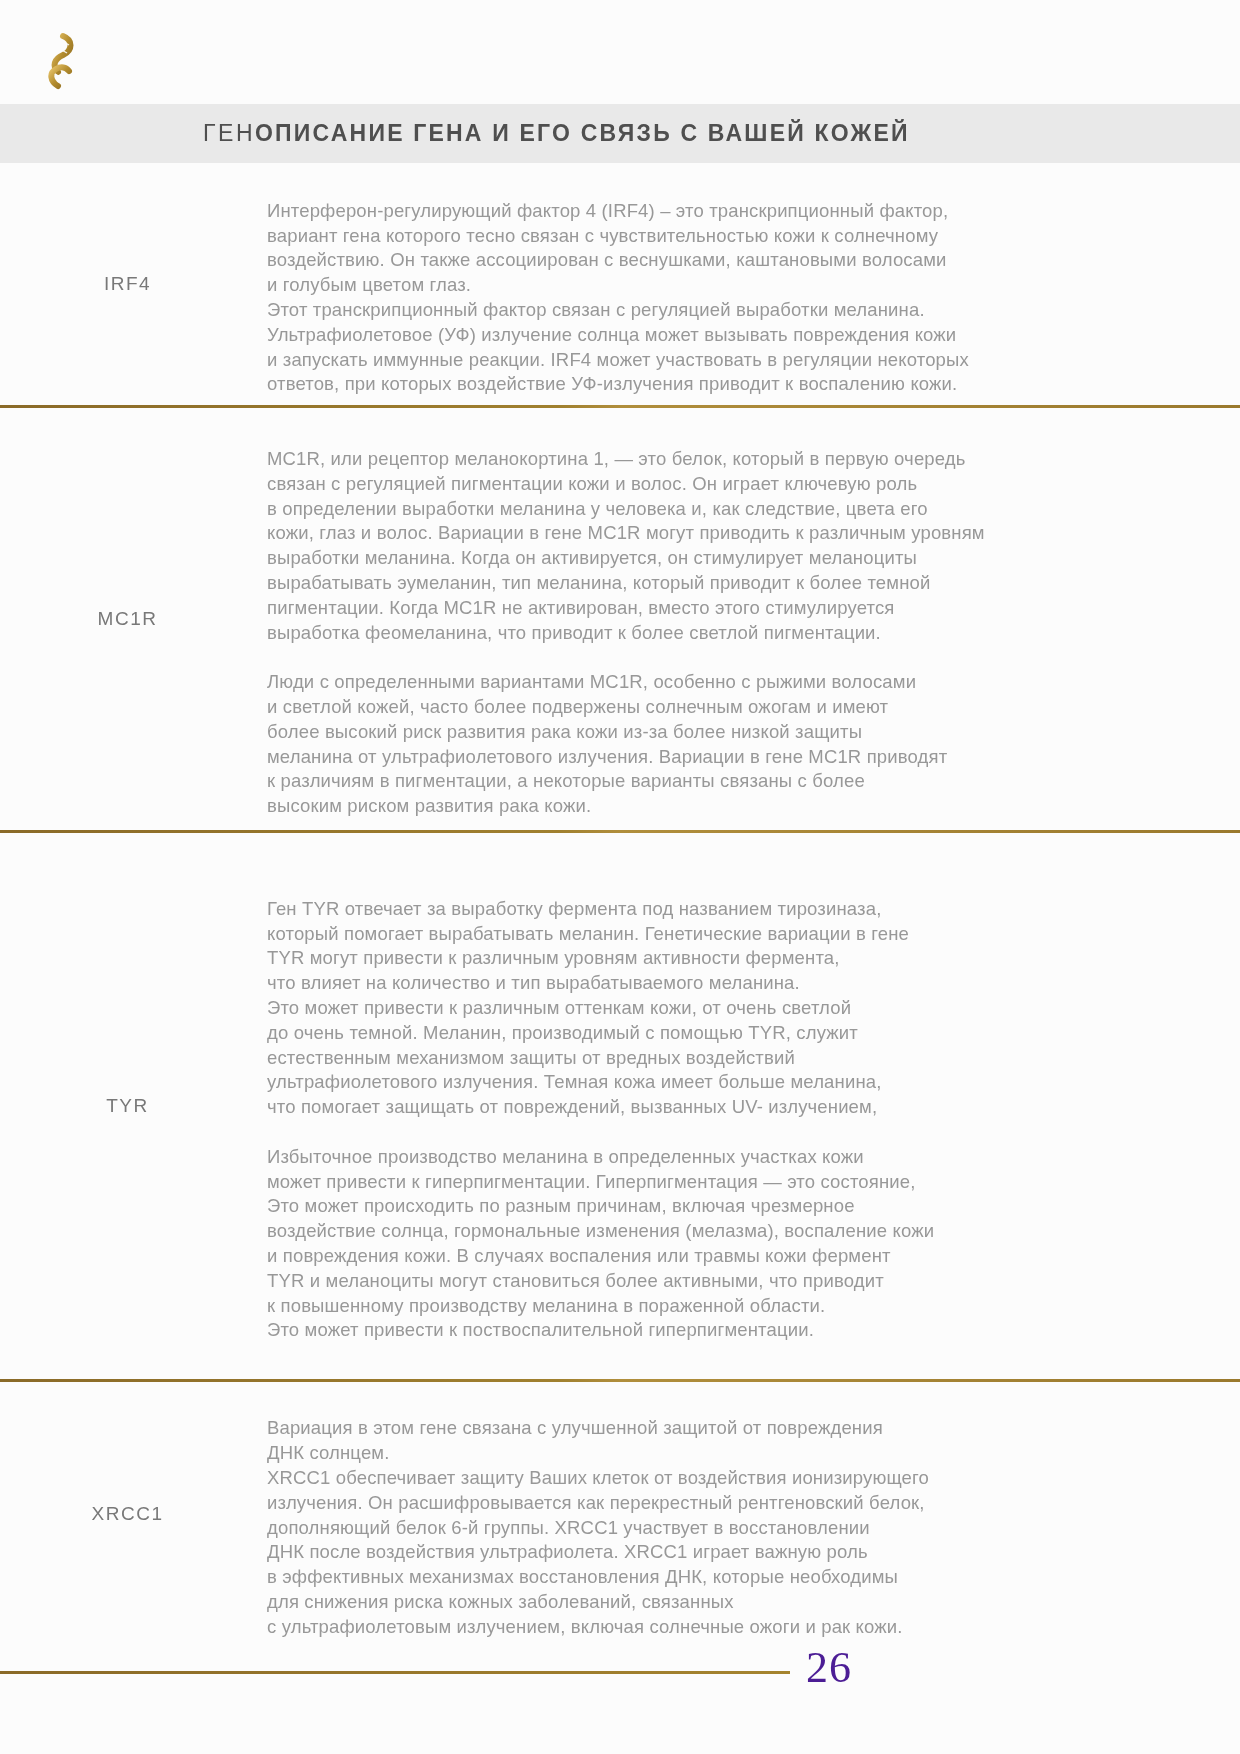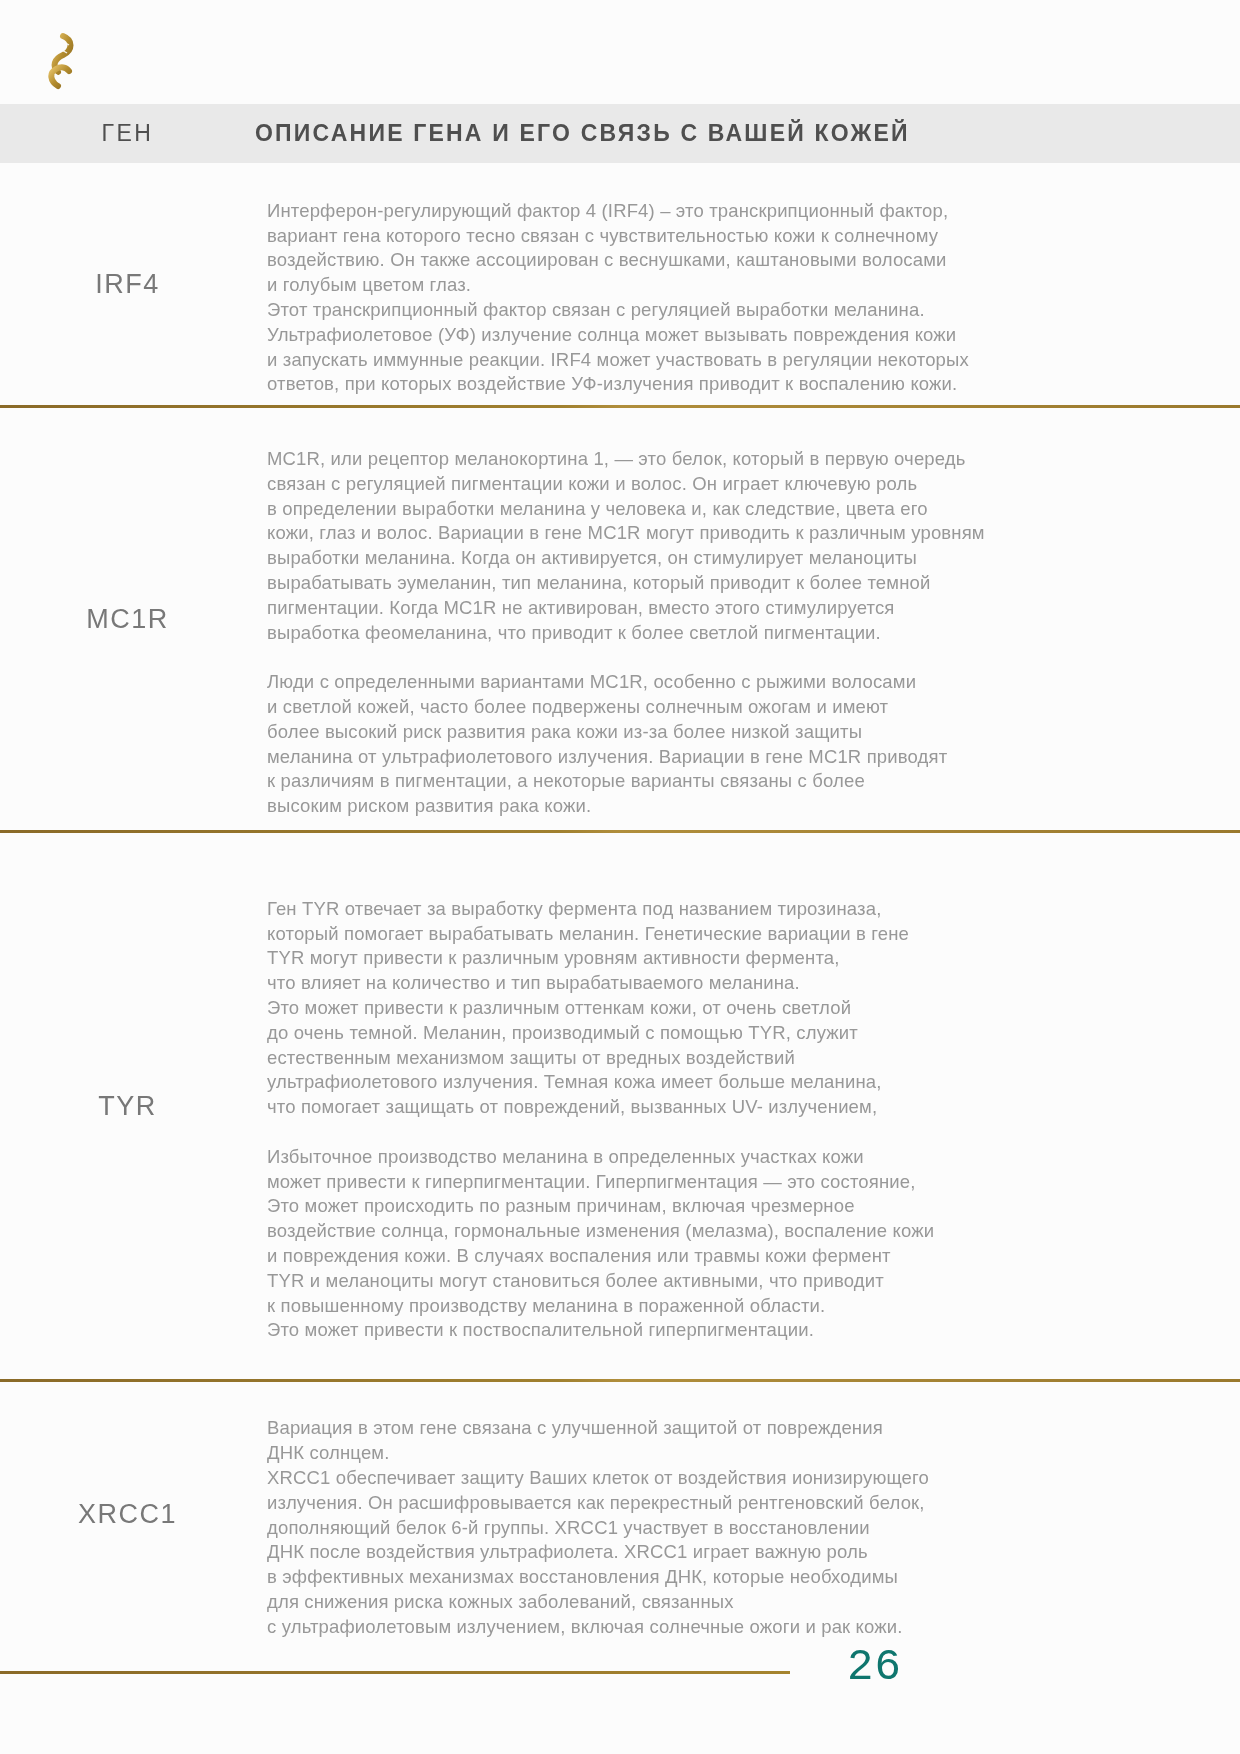"ГЕН" .header-gene { text-align: center -> right }
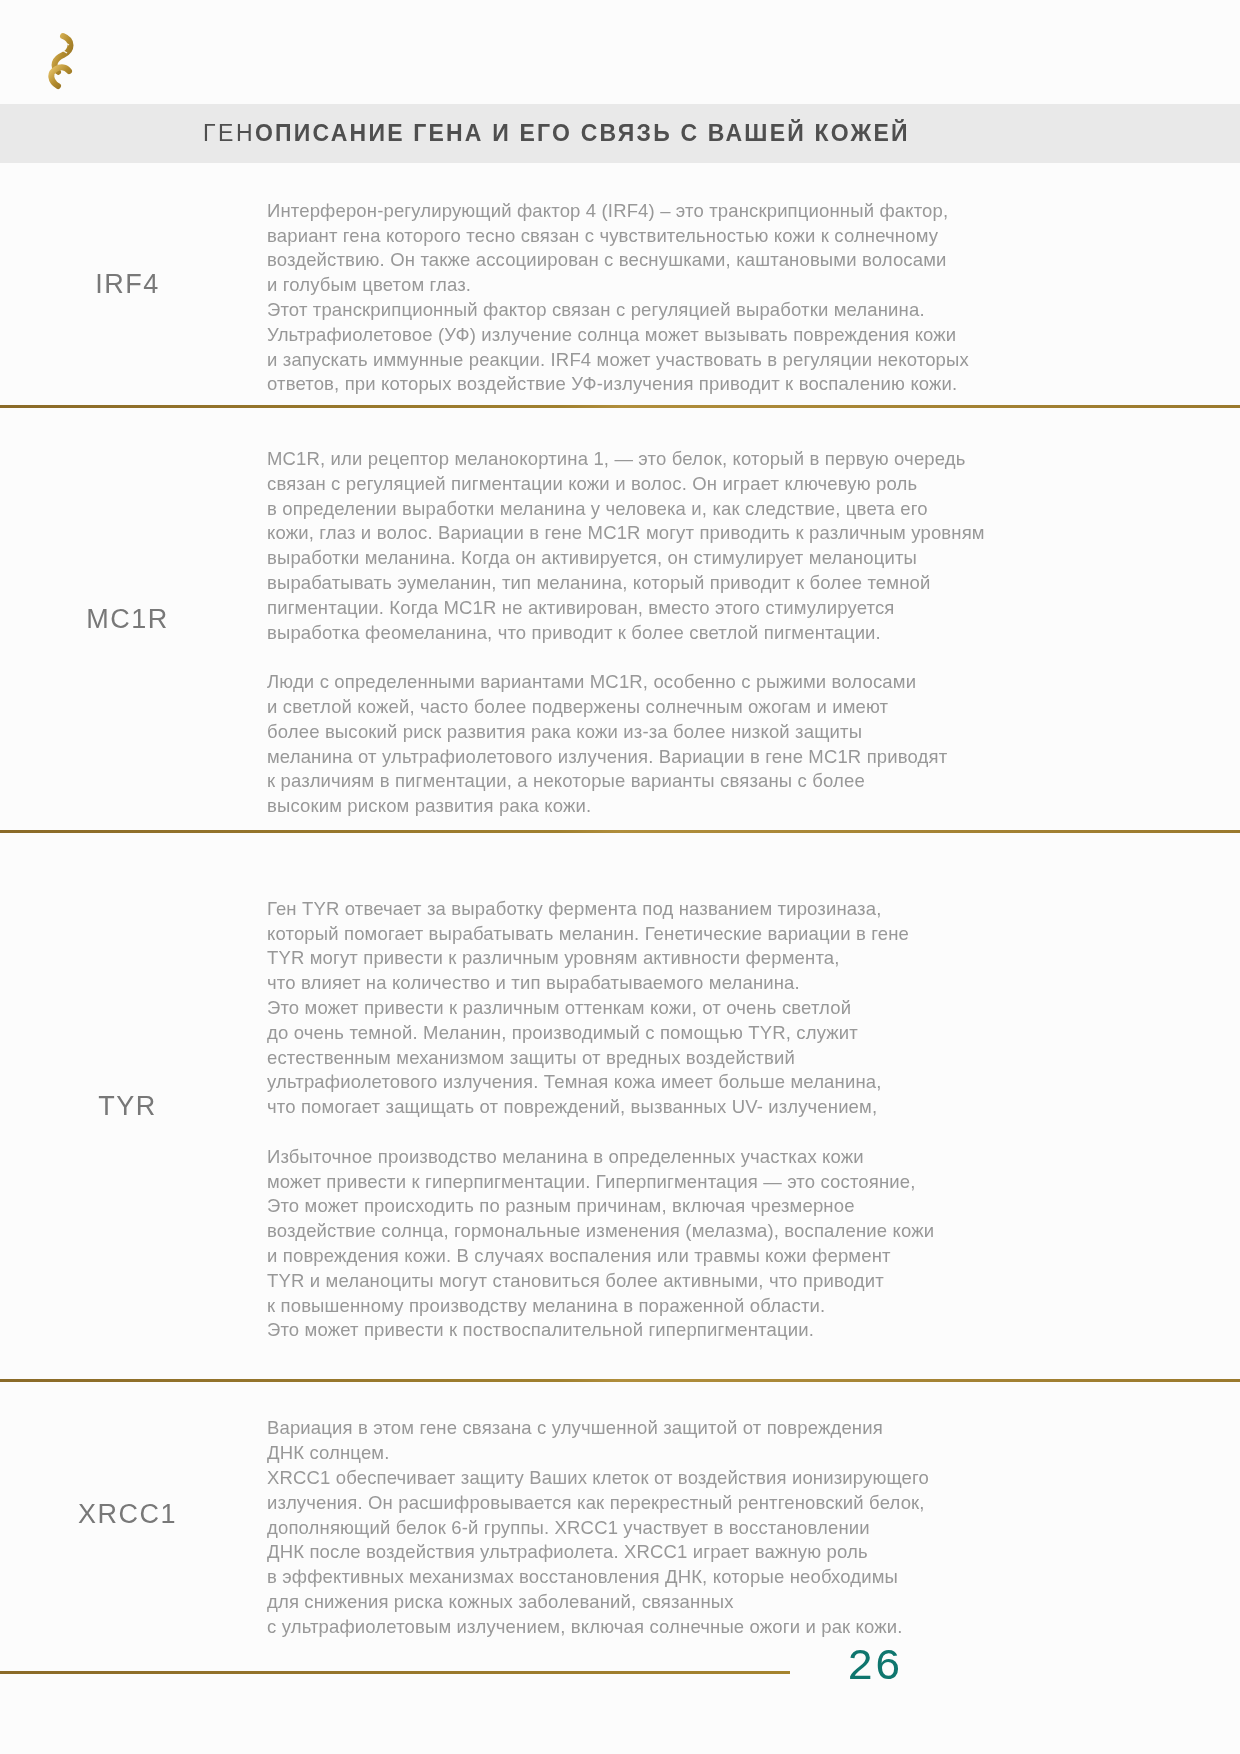"IRF4" .label-cell { font-size: 27px -> 19px }
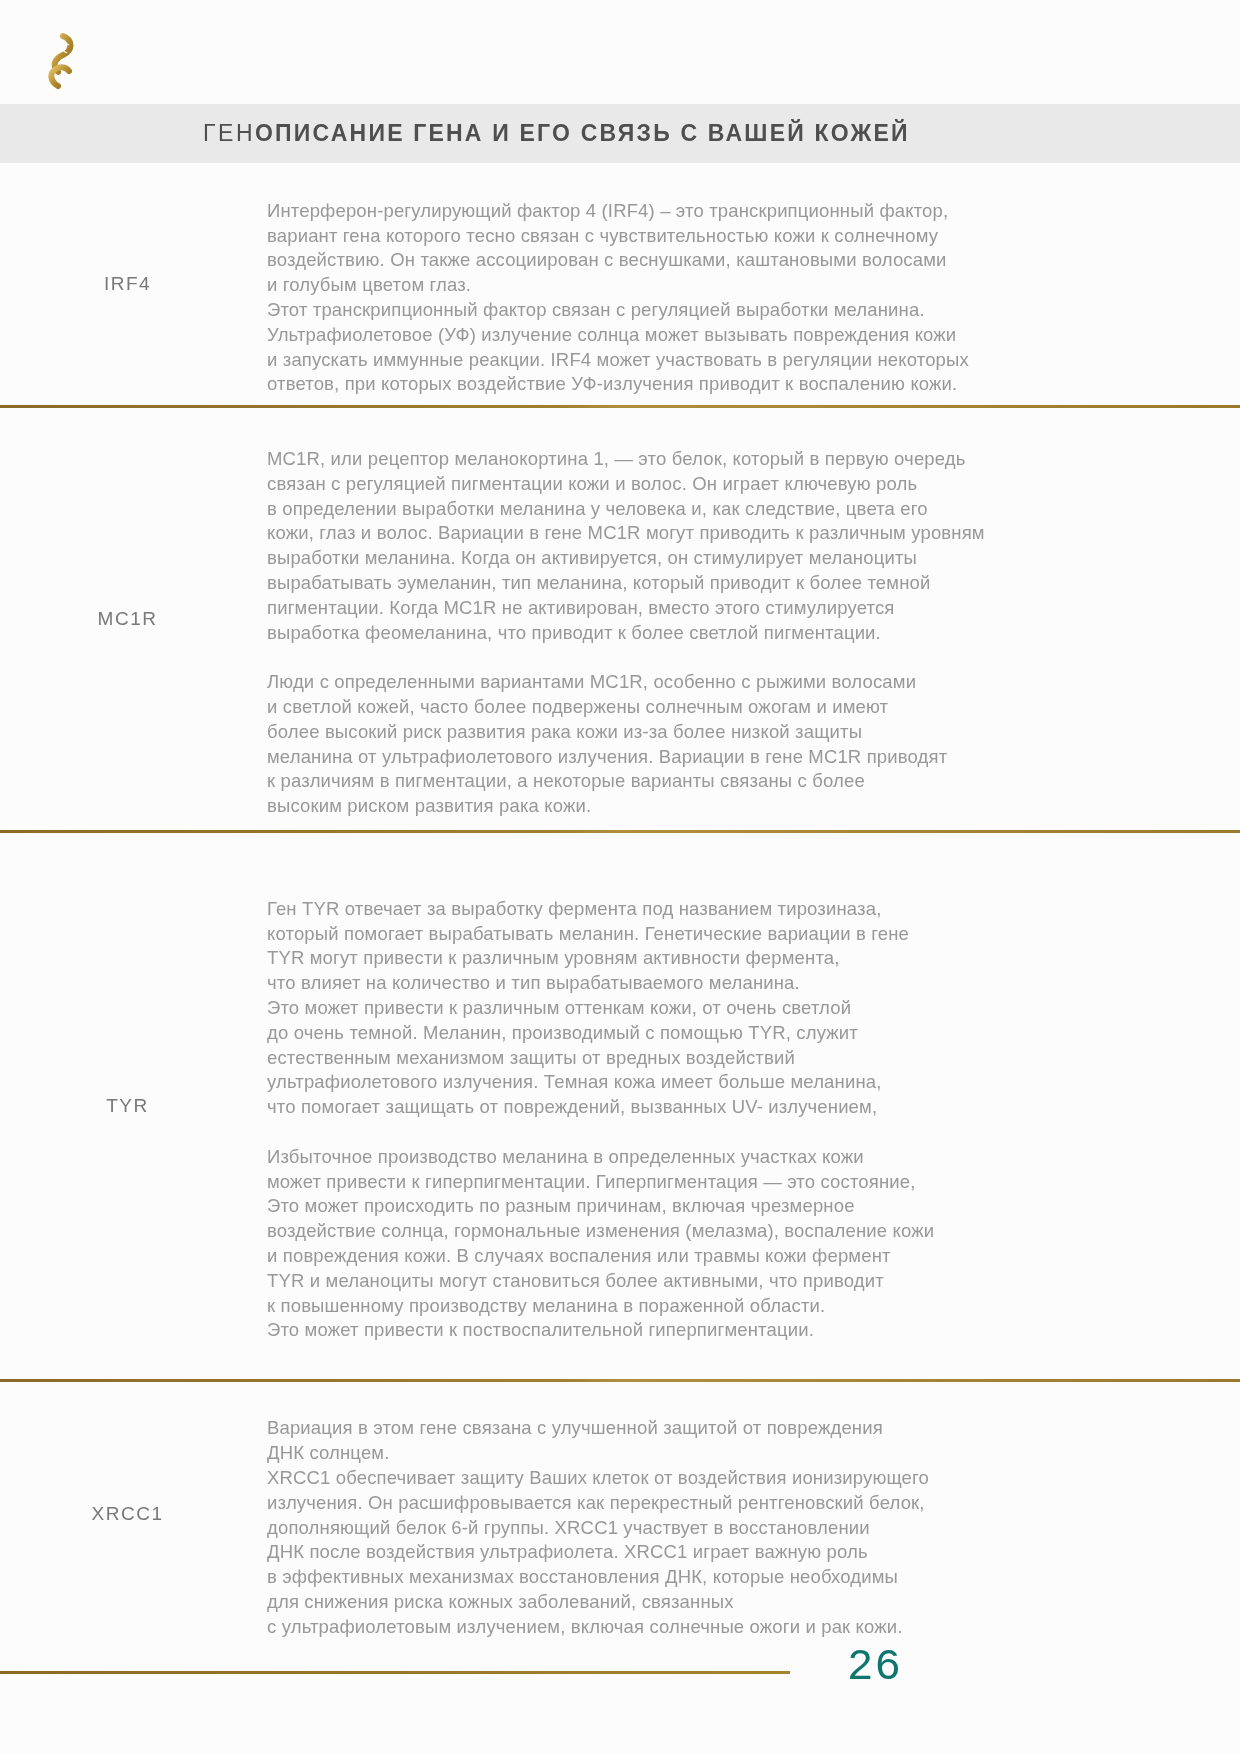"26" .page-number { color: #0f766e -> #4c1d95; font-family: Liberation Mono, monospace -> Liberation Serif, serif; left: 847px -> 806px }
